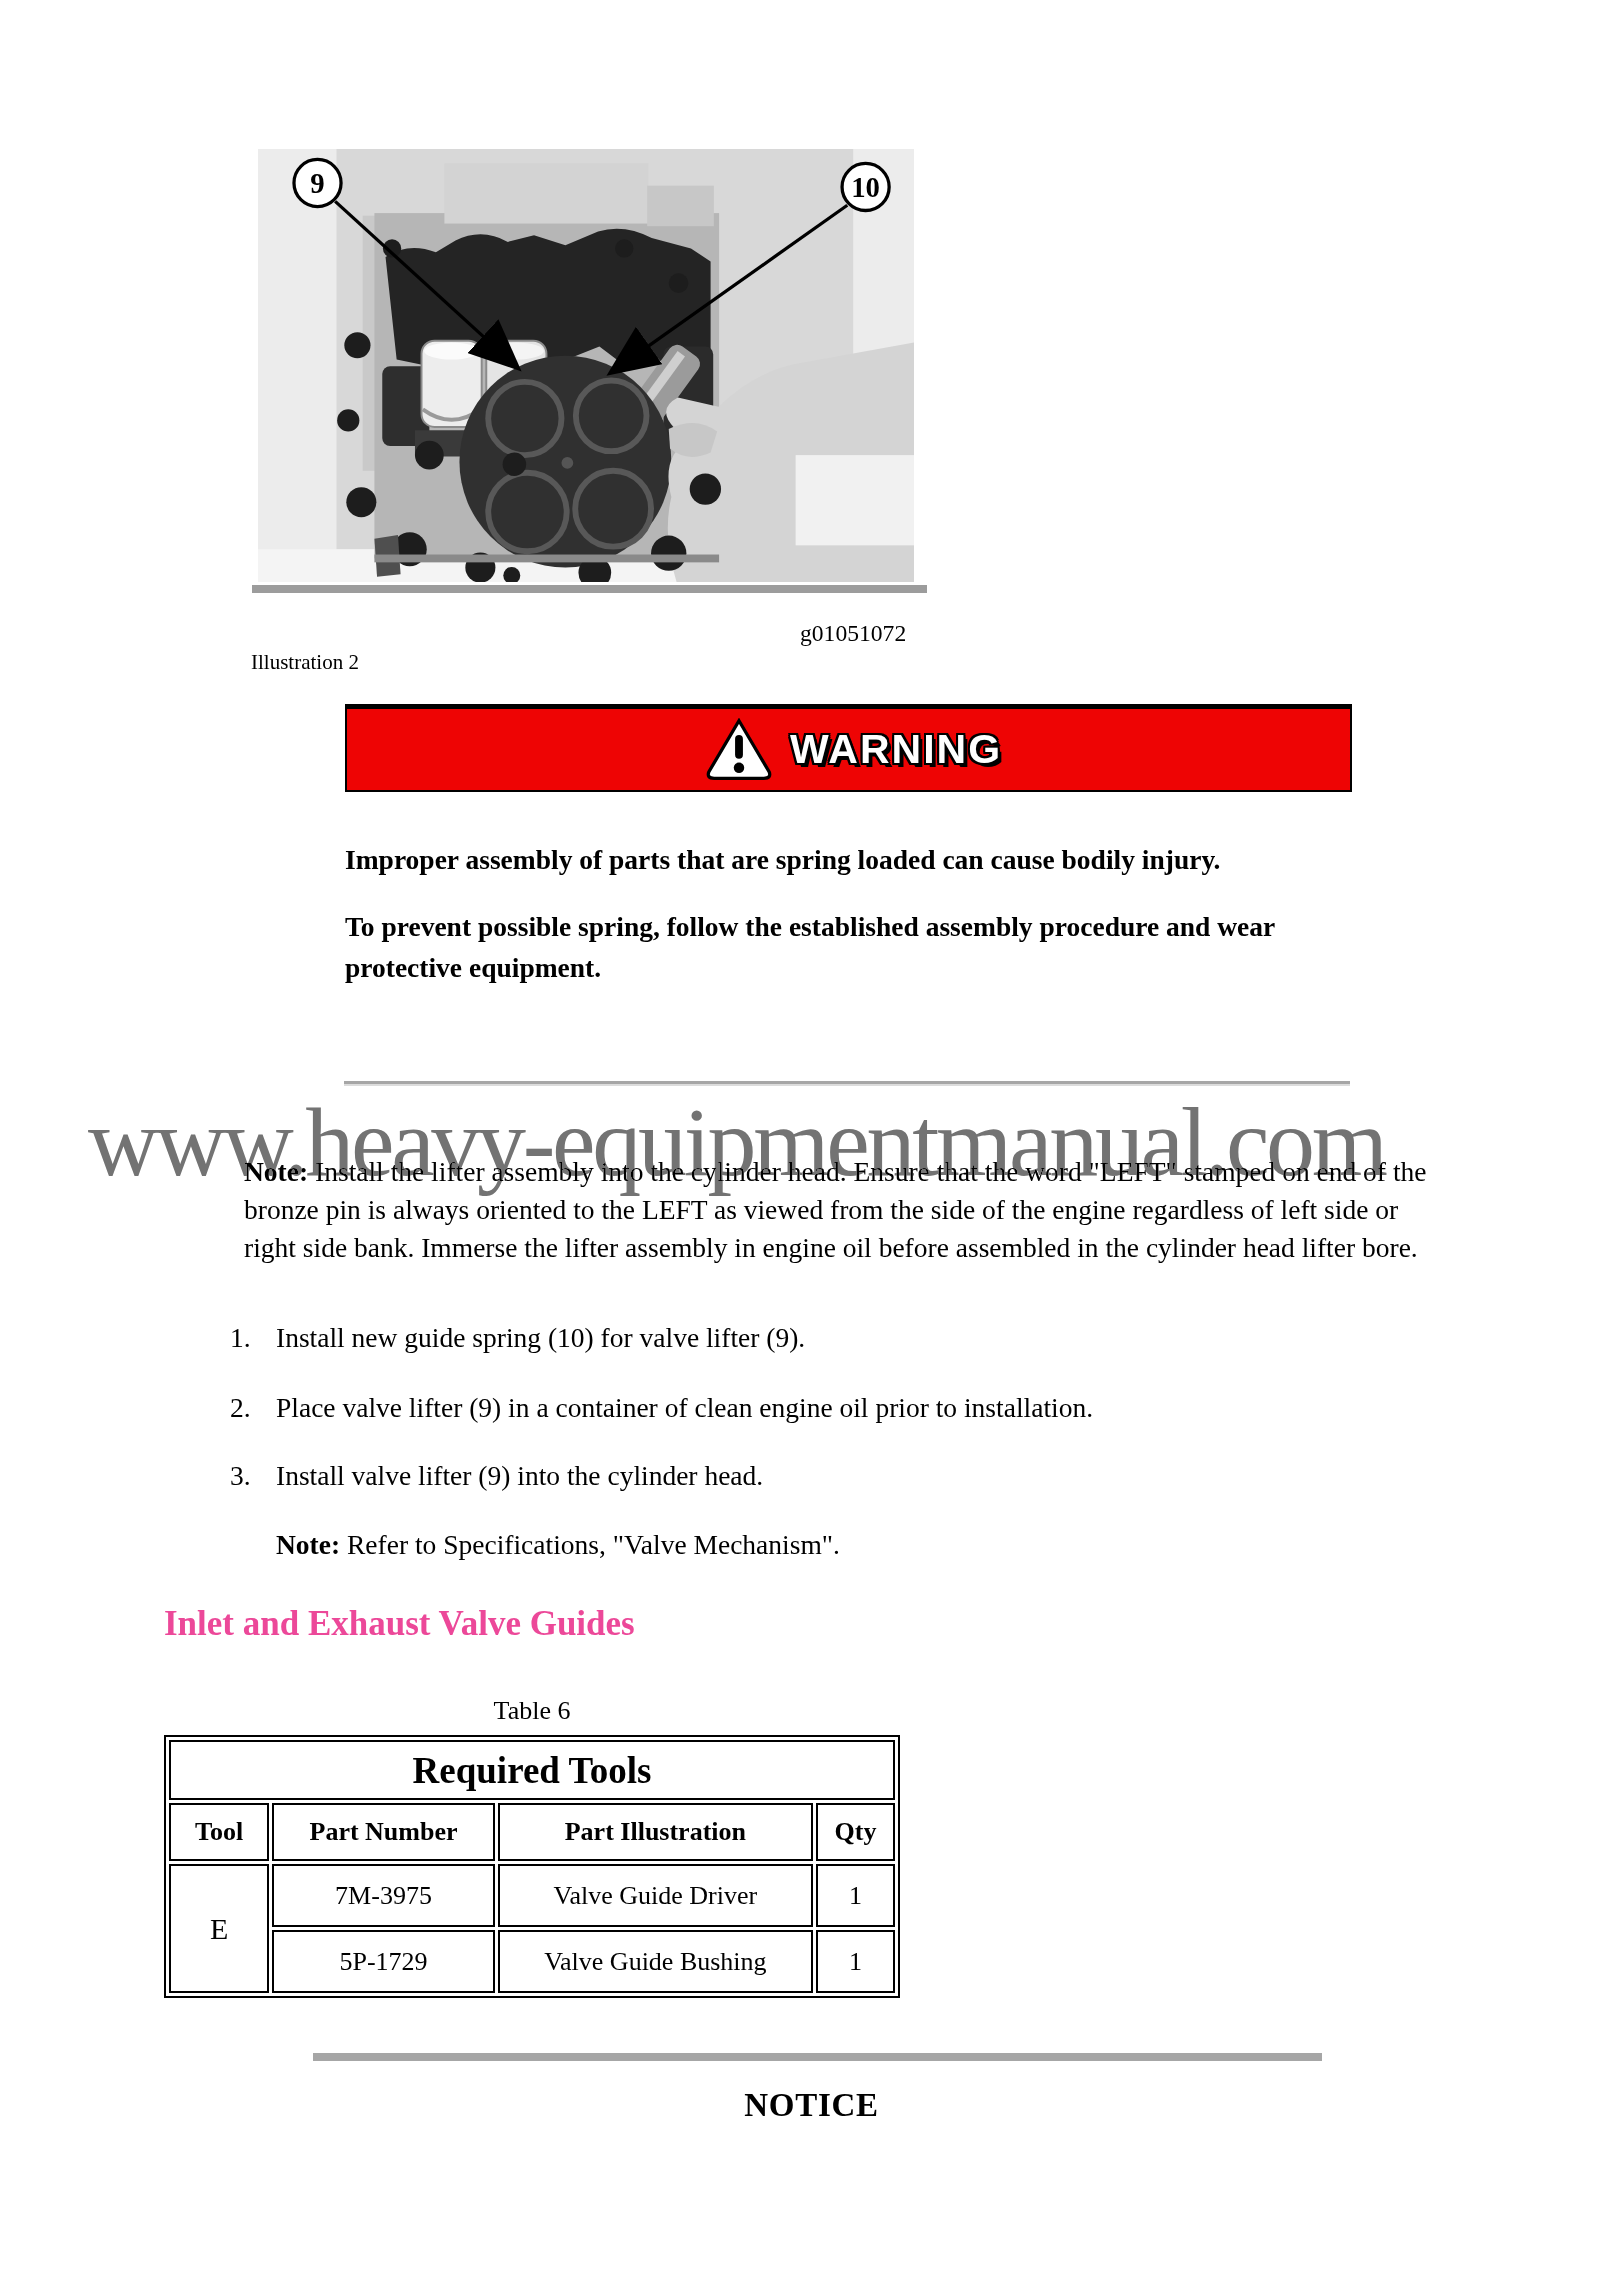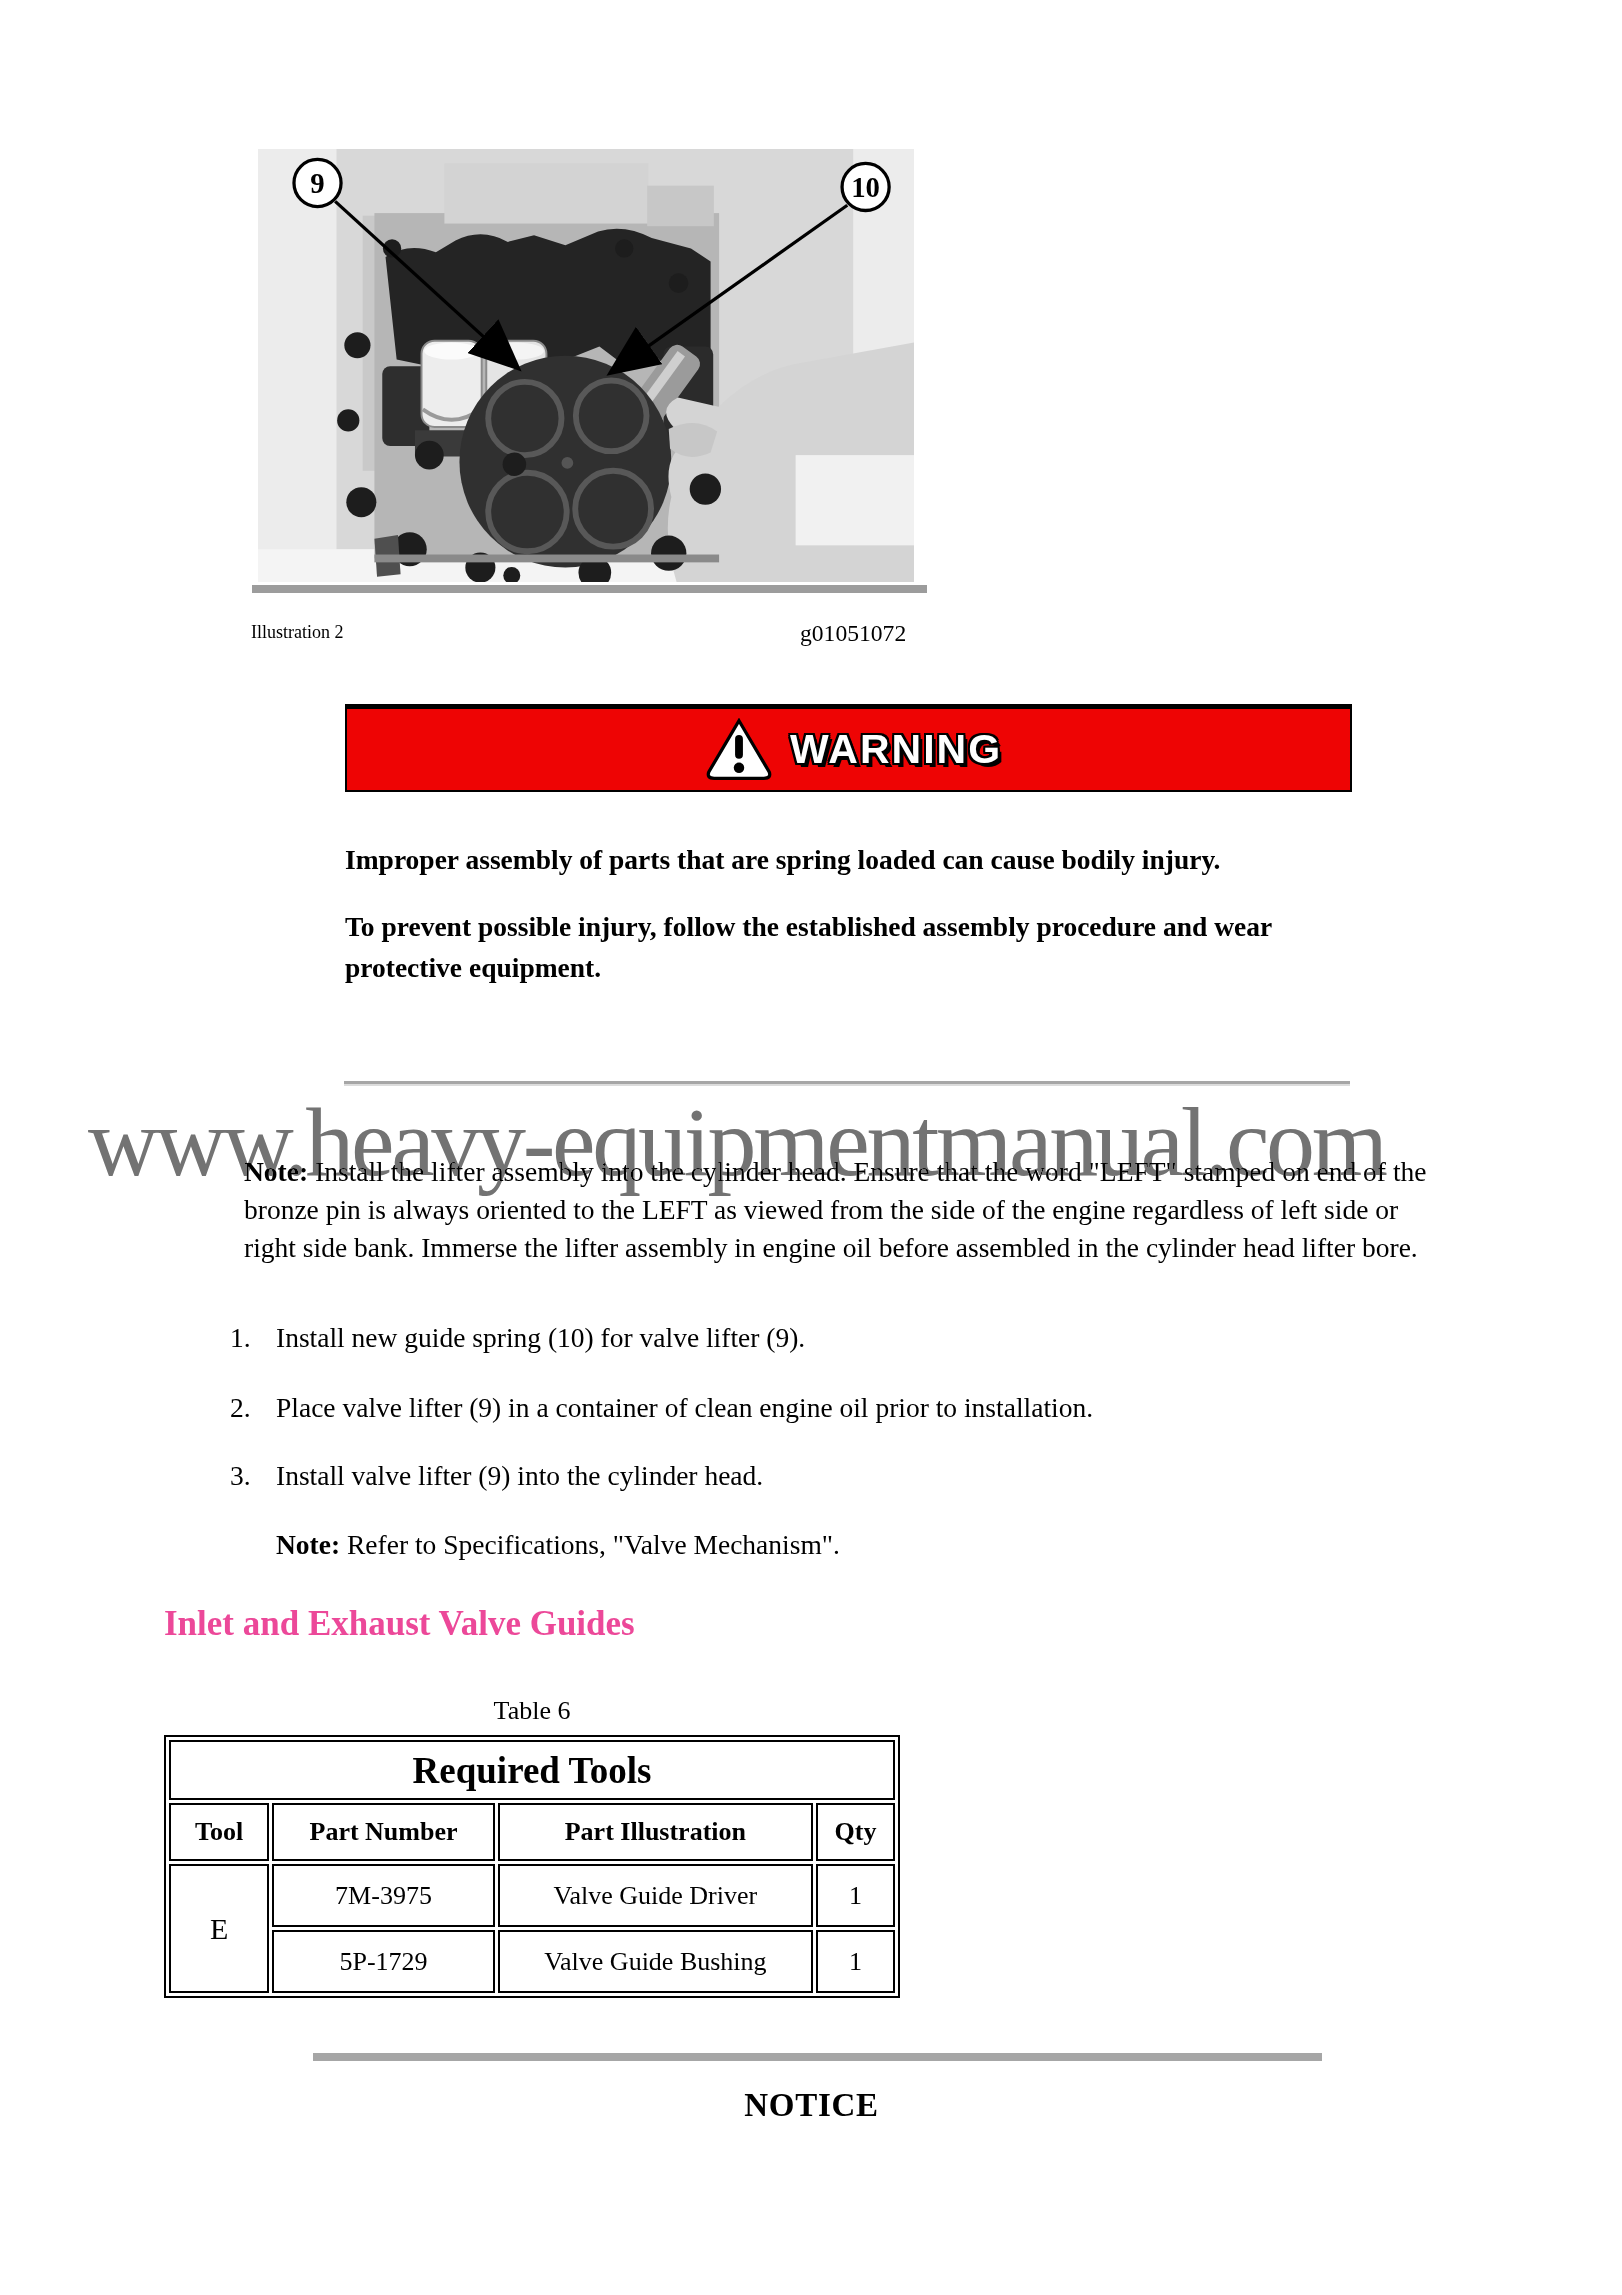"Illustration 2" .cap-left { font-size: 18px -> 21px; top: 622px -> 650px }
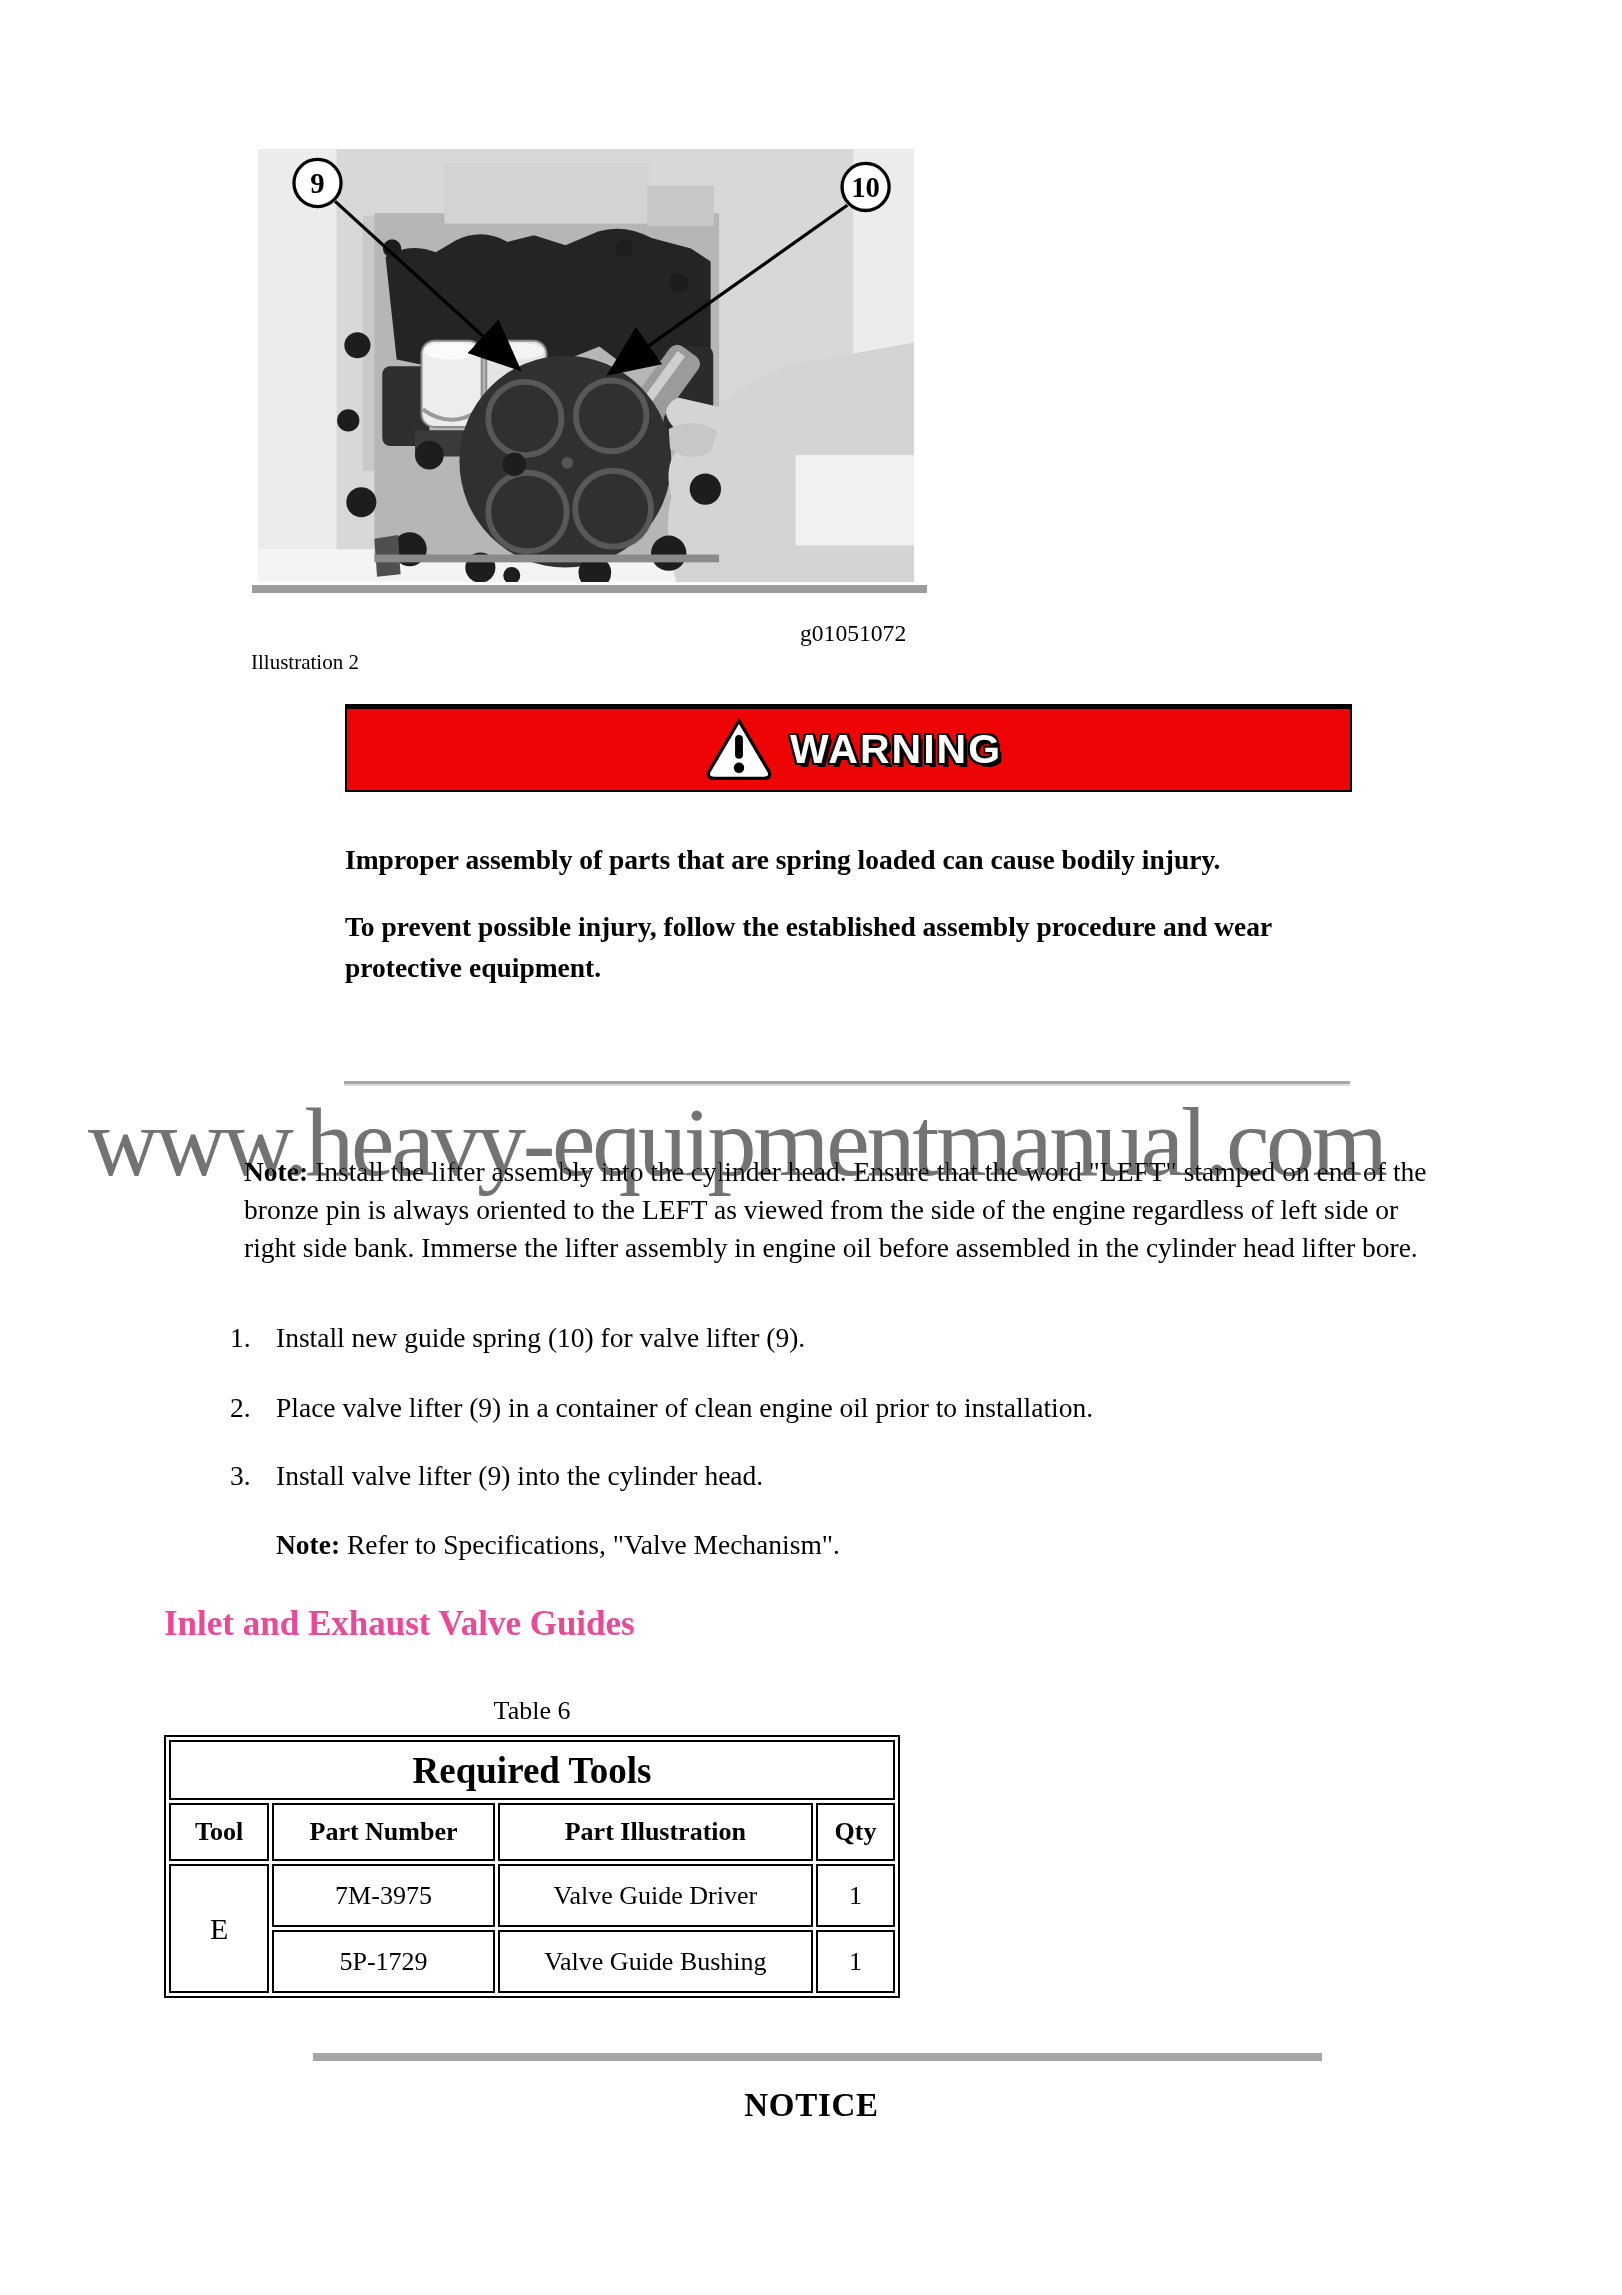"To prevent possible injury, follow" p { text: injury -> spring }
